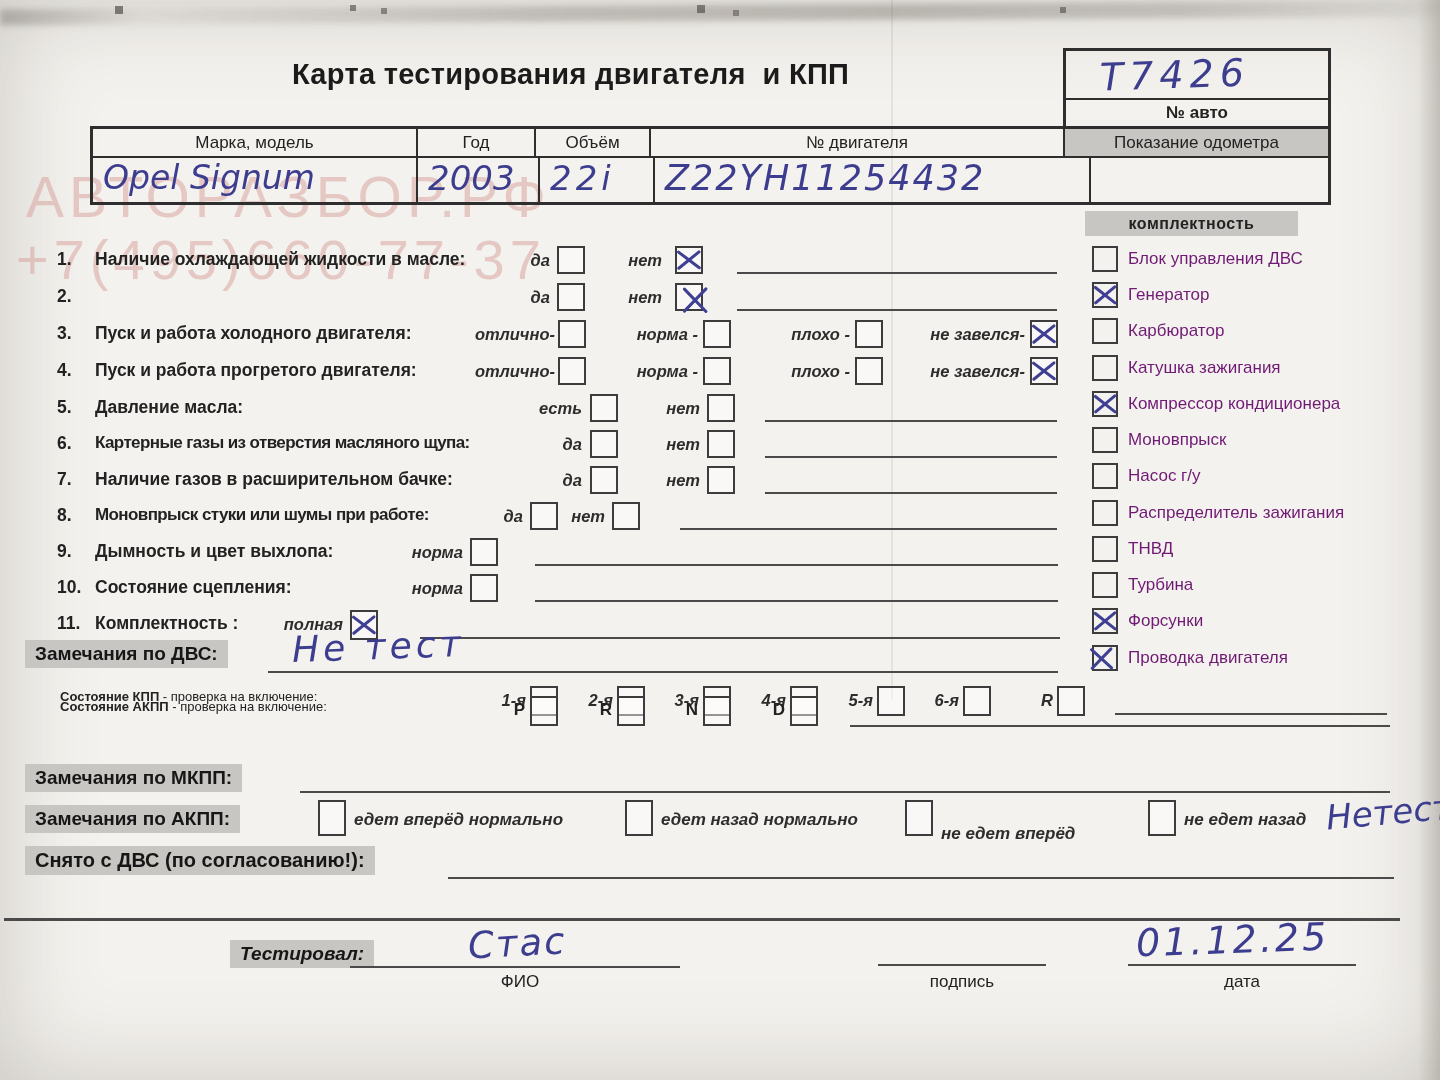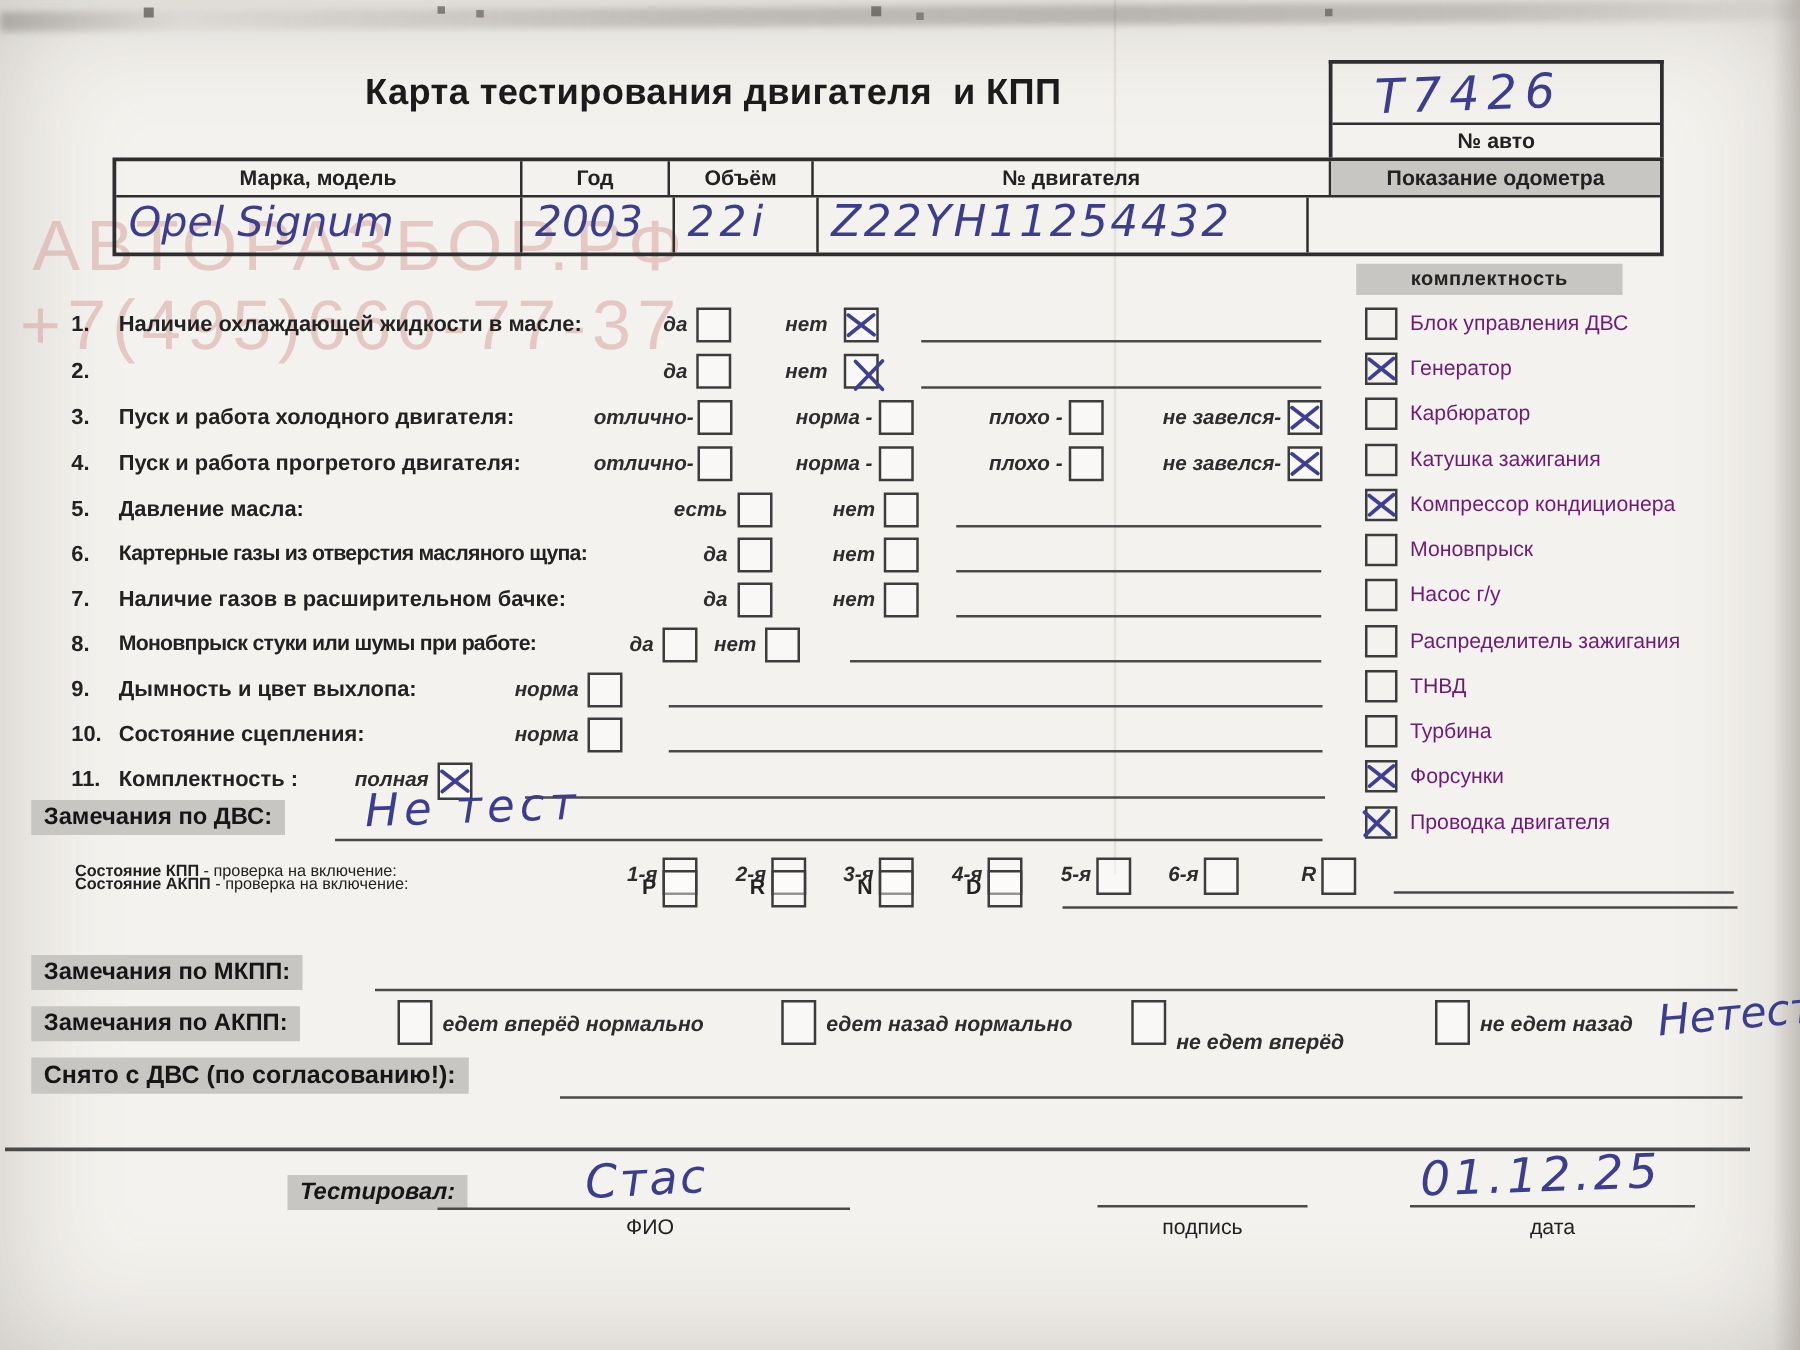"Марка, модель" .itc { font-weight: bold -> normal }
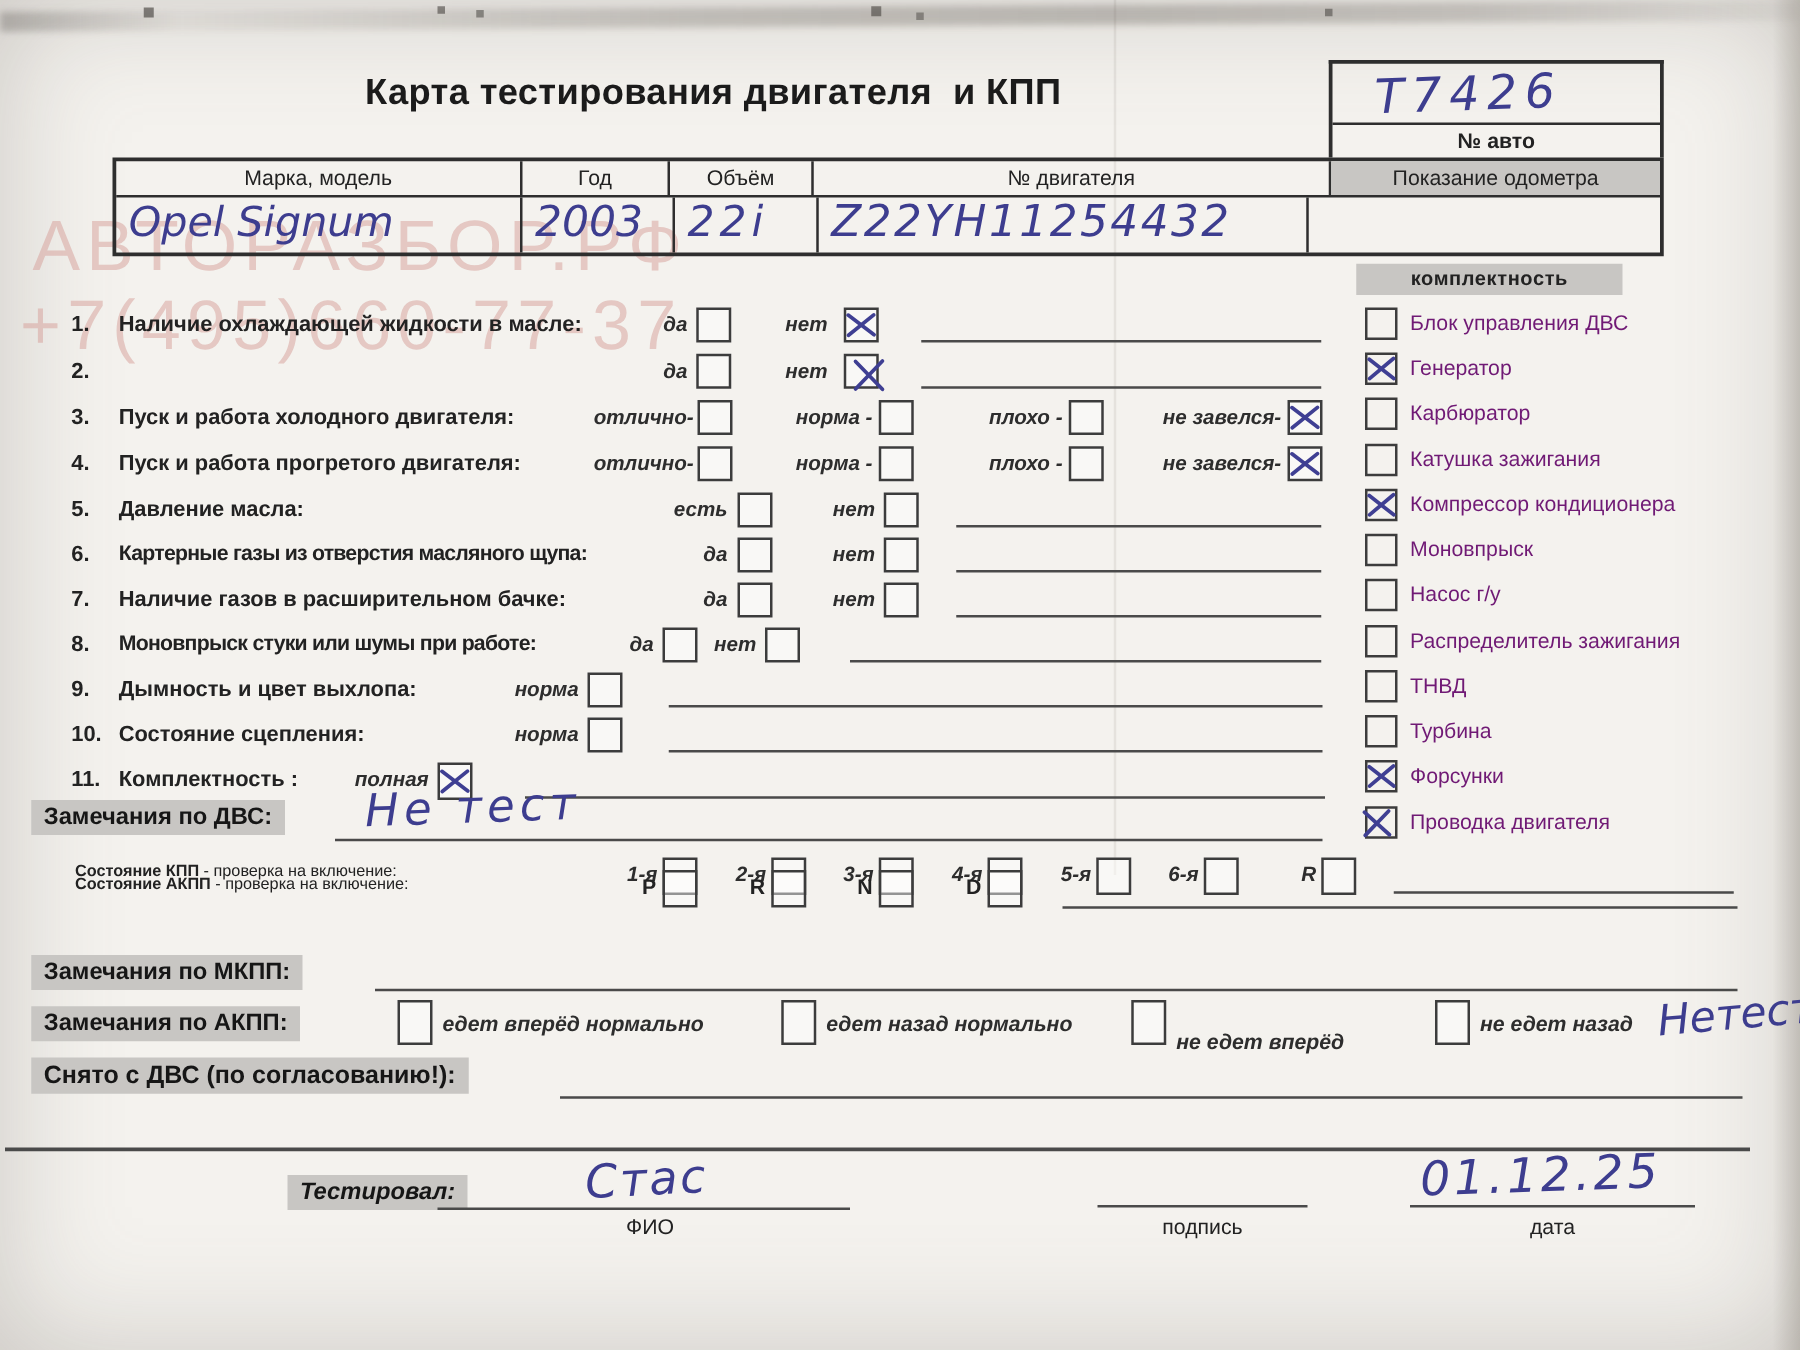"Z22YH11254432" div.itc { width: 392px -> 436px }
